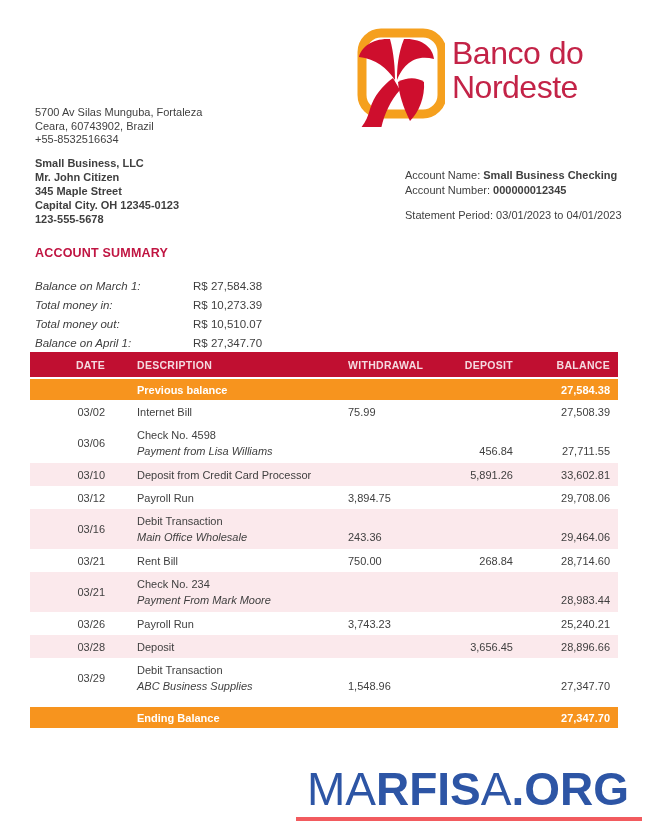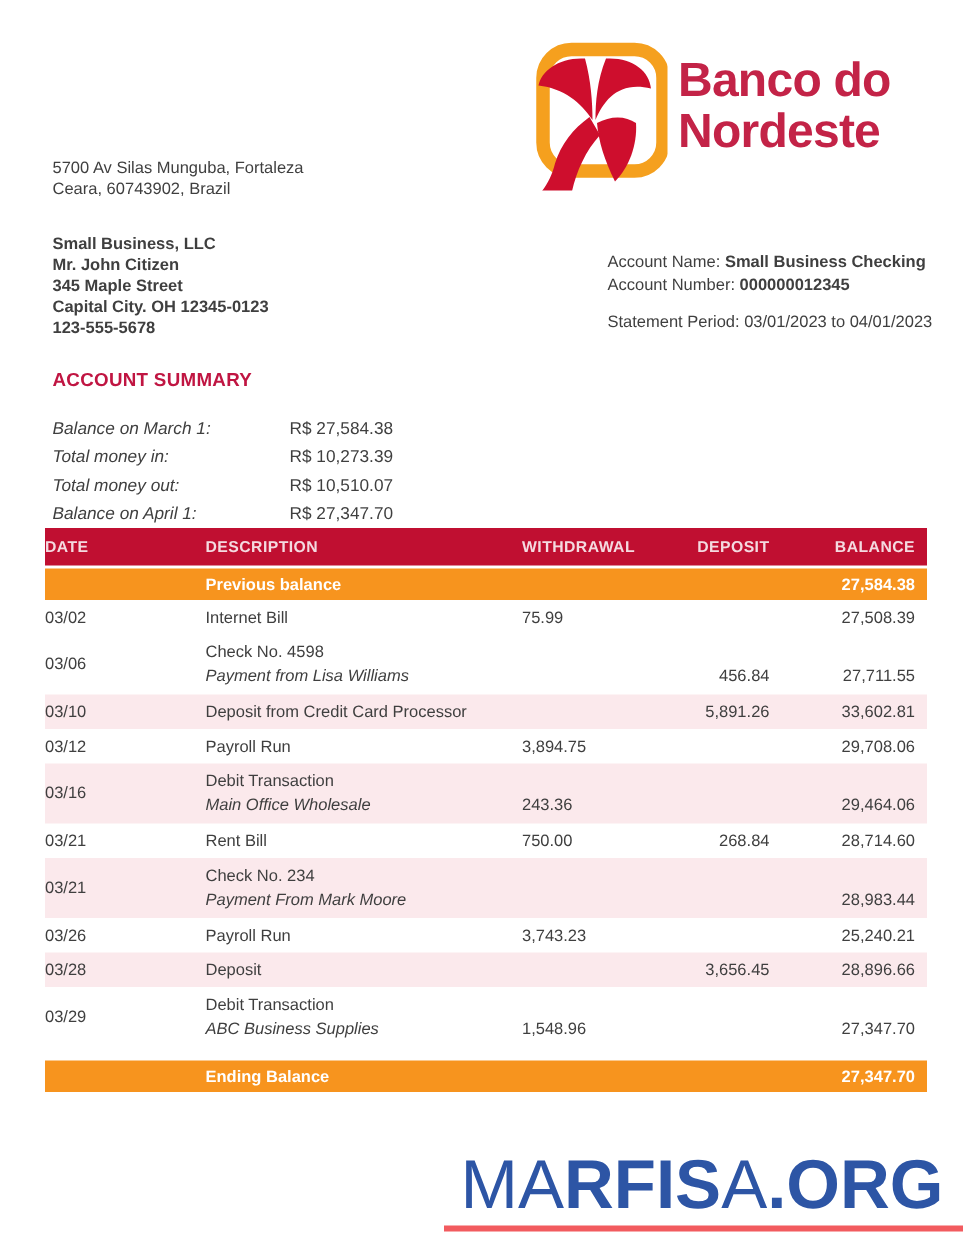"Banco do" .wordmark { font-weight: 700 -> 400 }
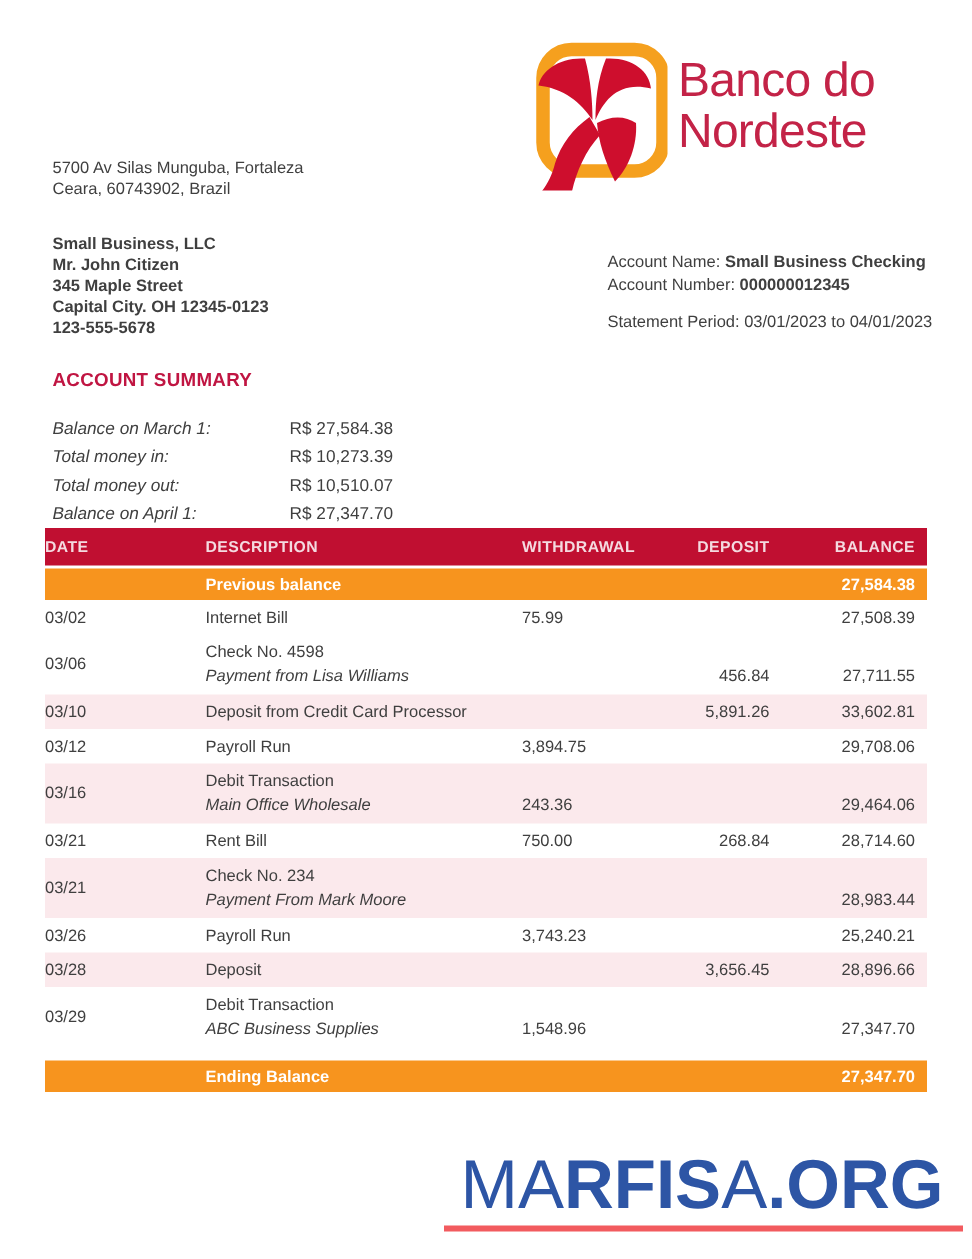"+55-8532516634" div { html: none -> <div>+55-8532516634</div> }
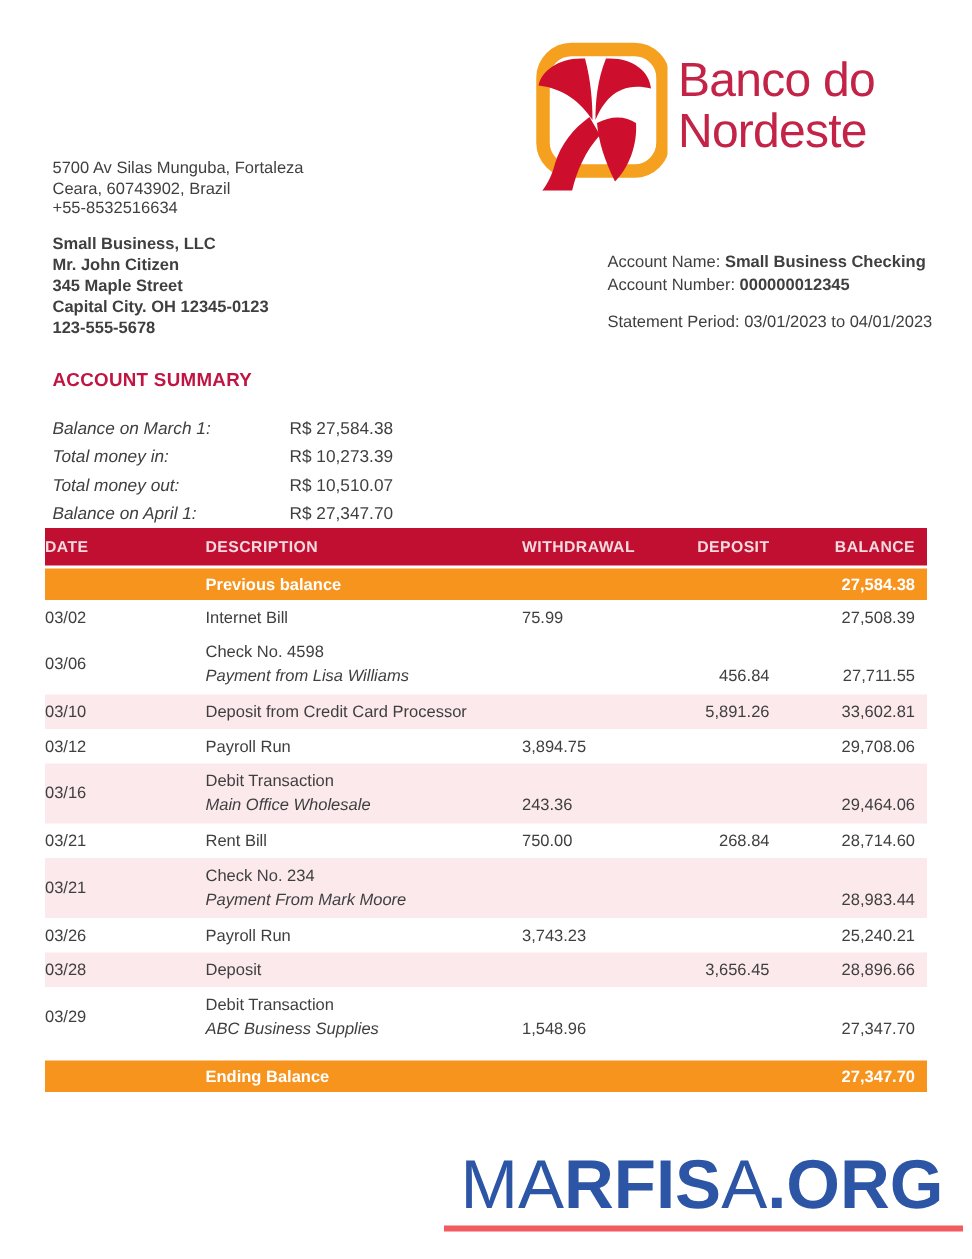"DATE" .c-date { text-align: left -> right }
